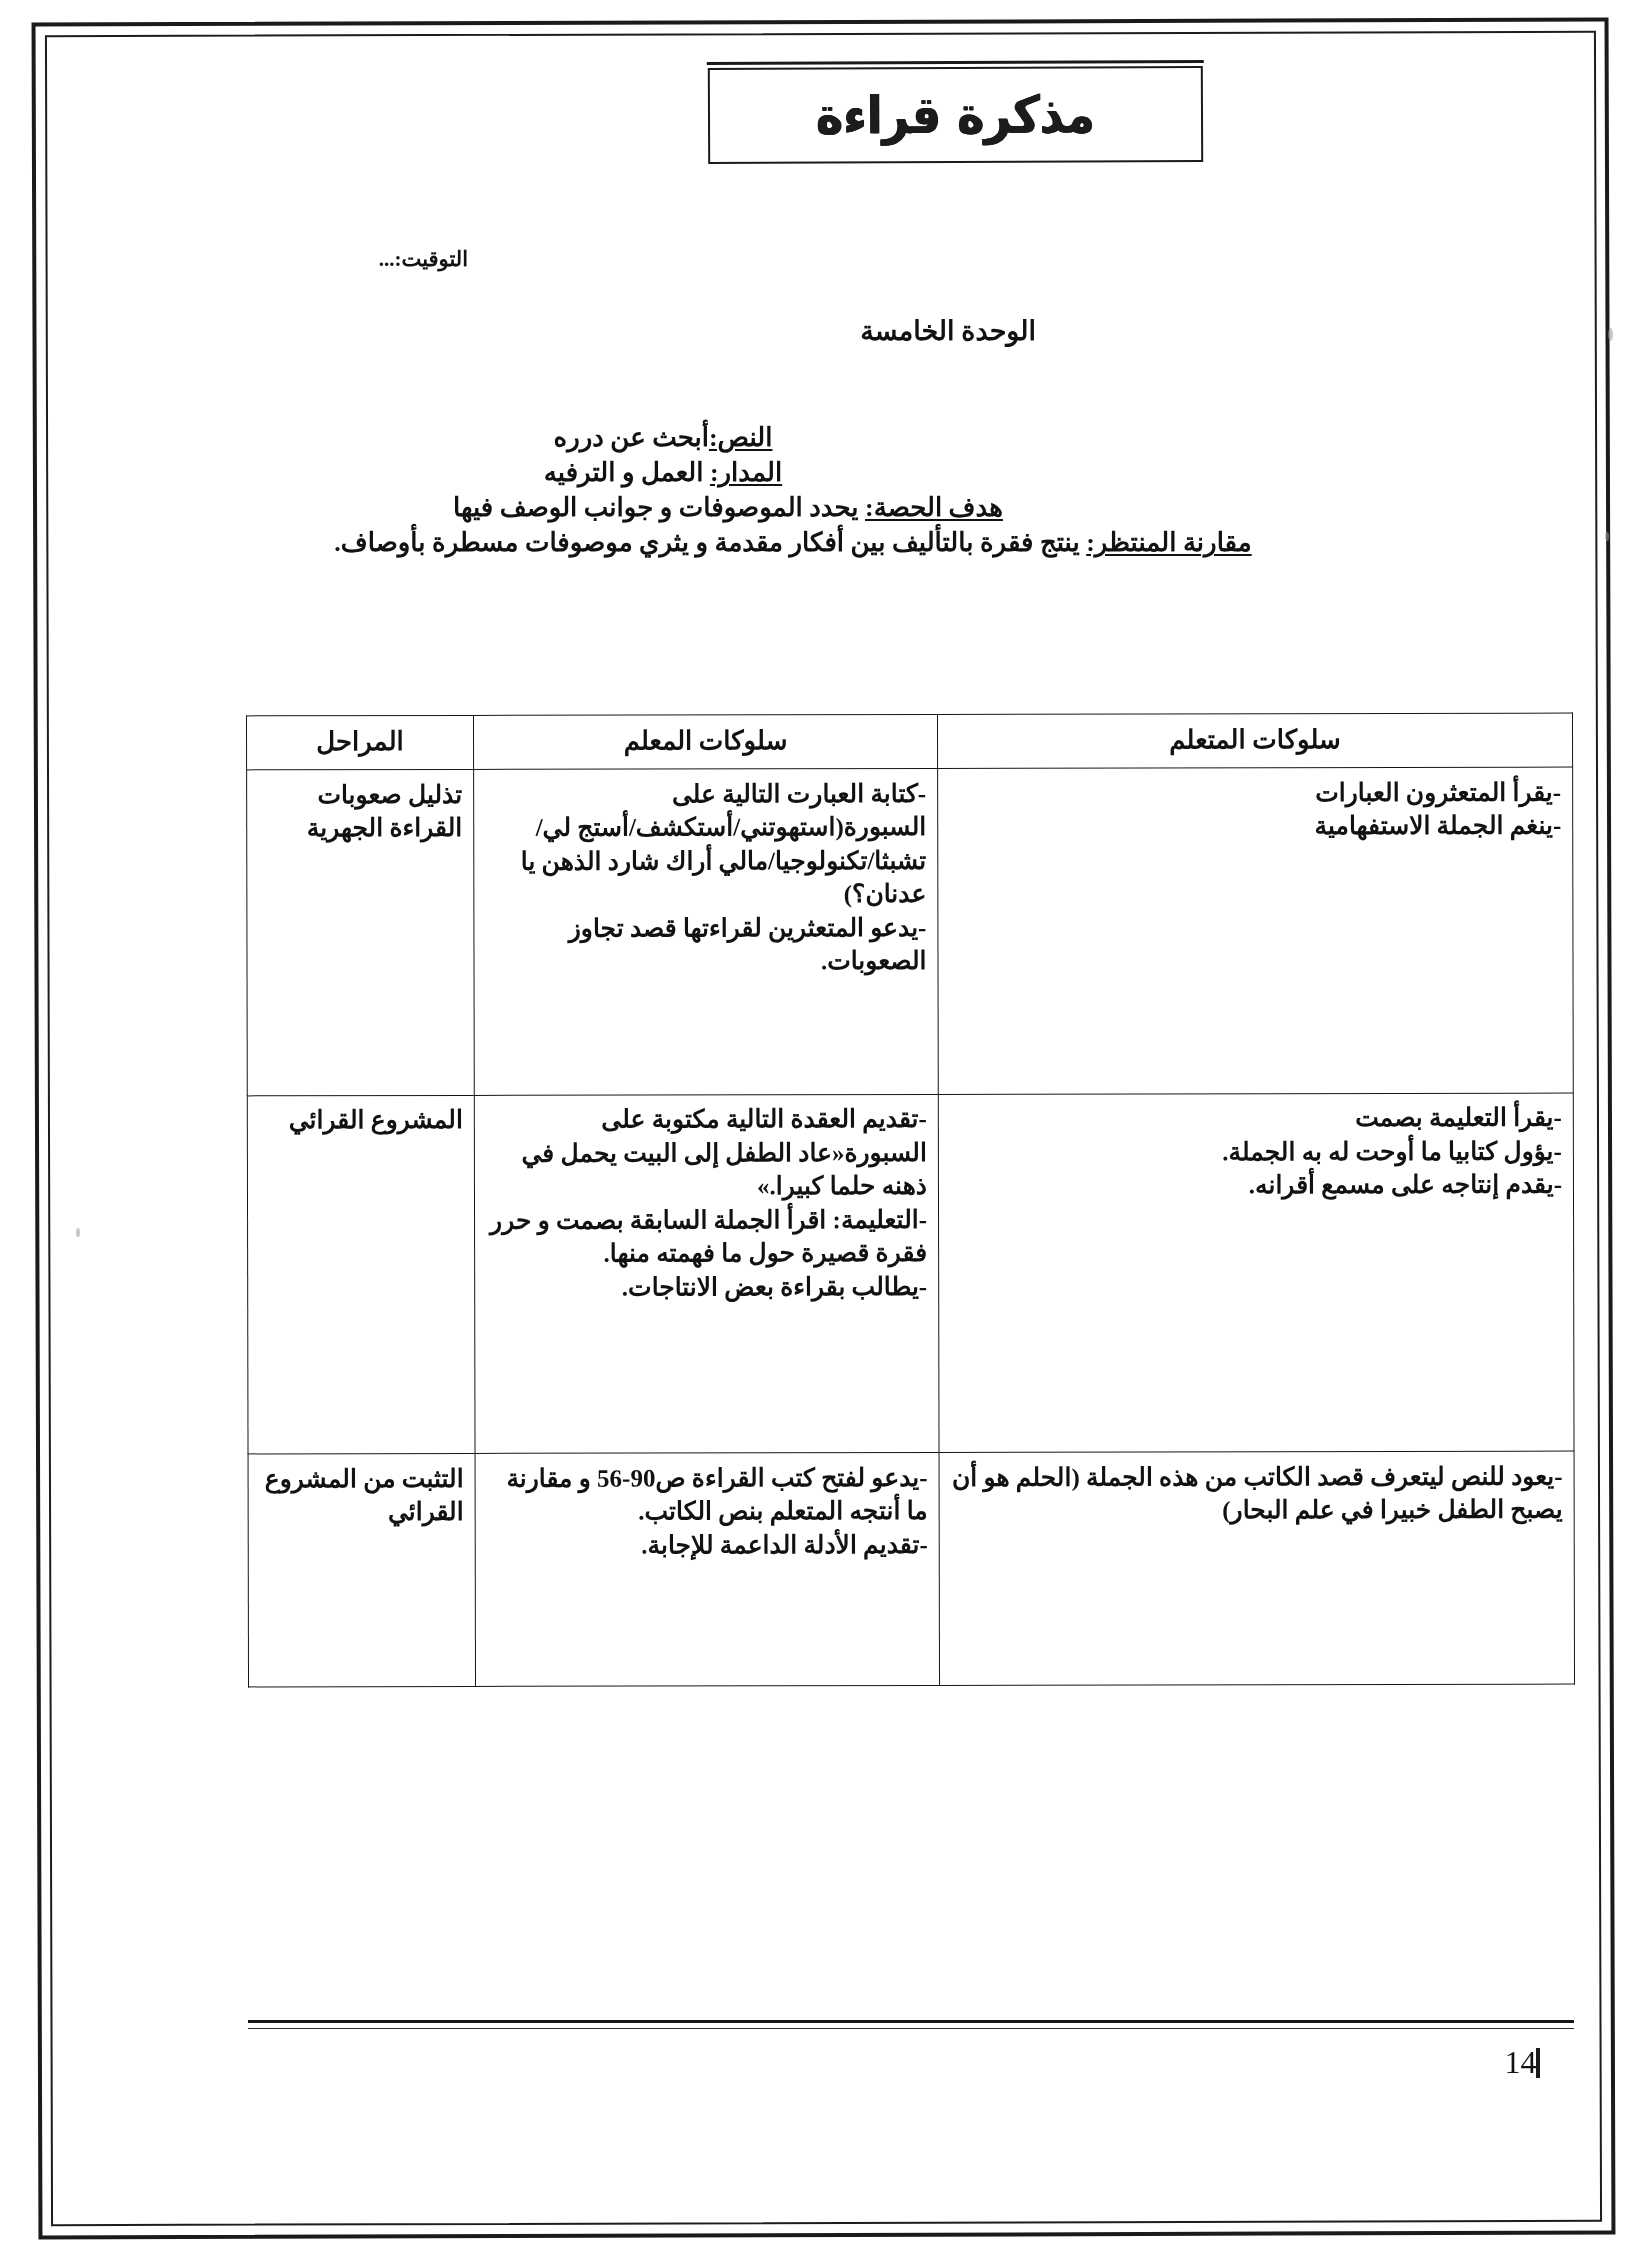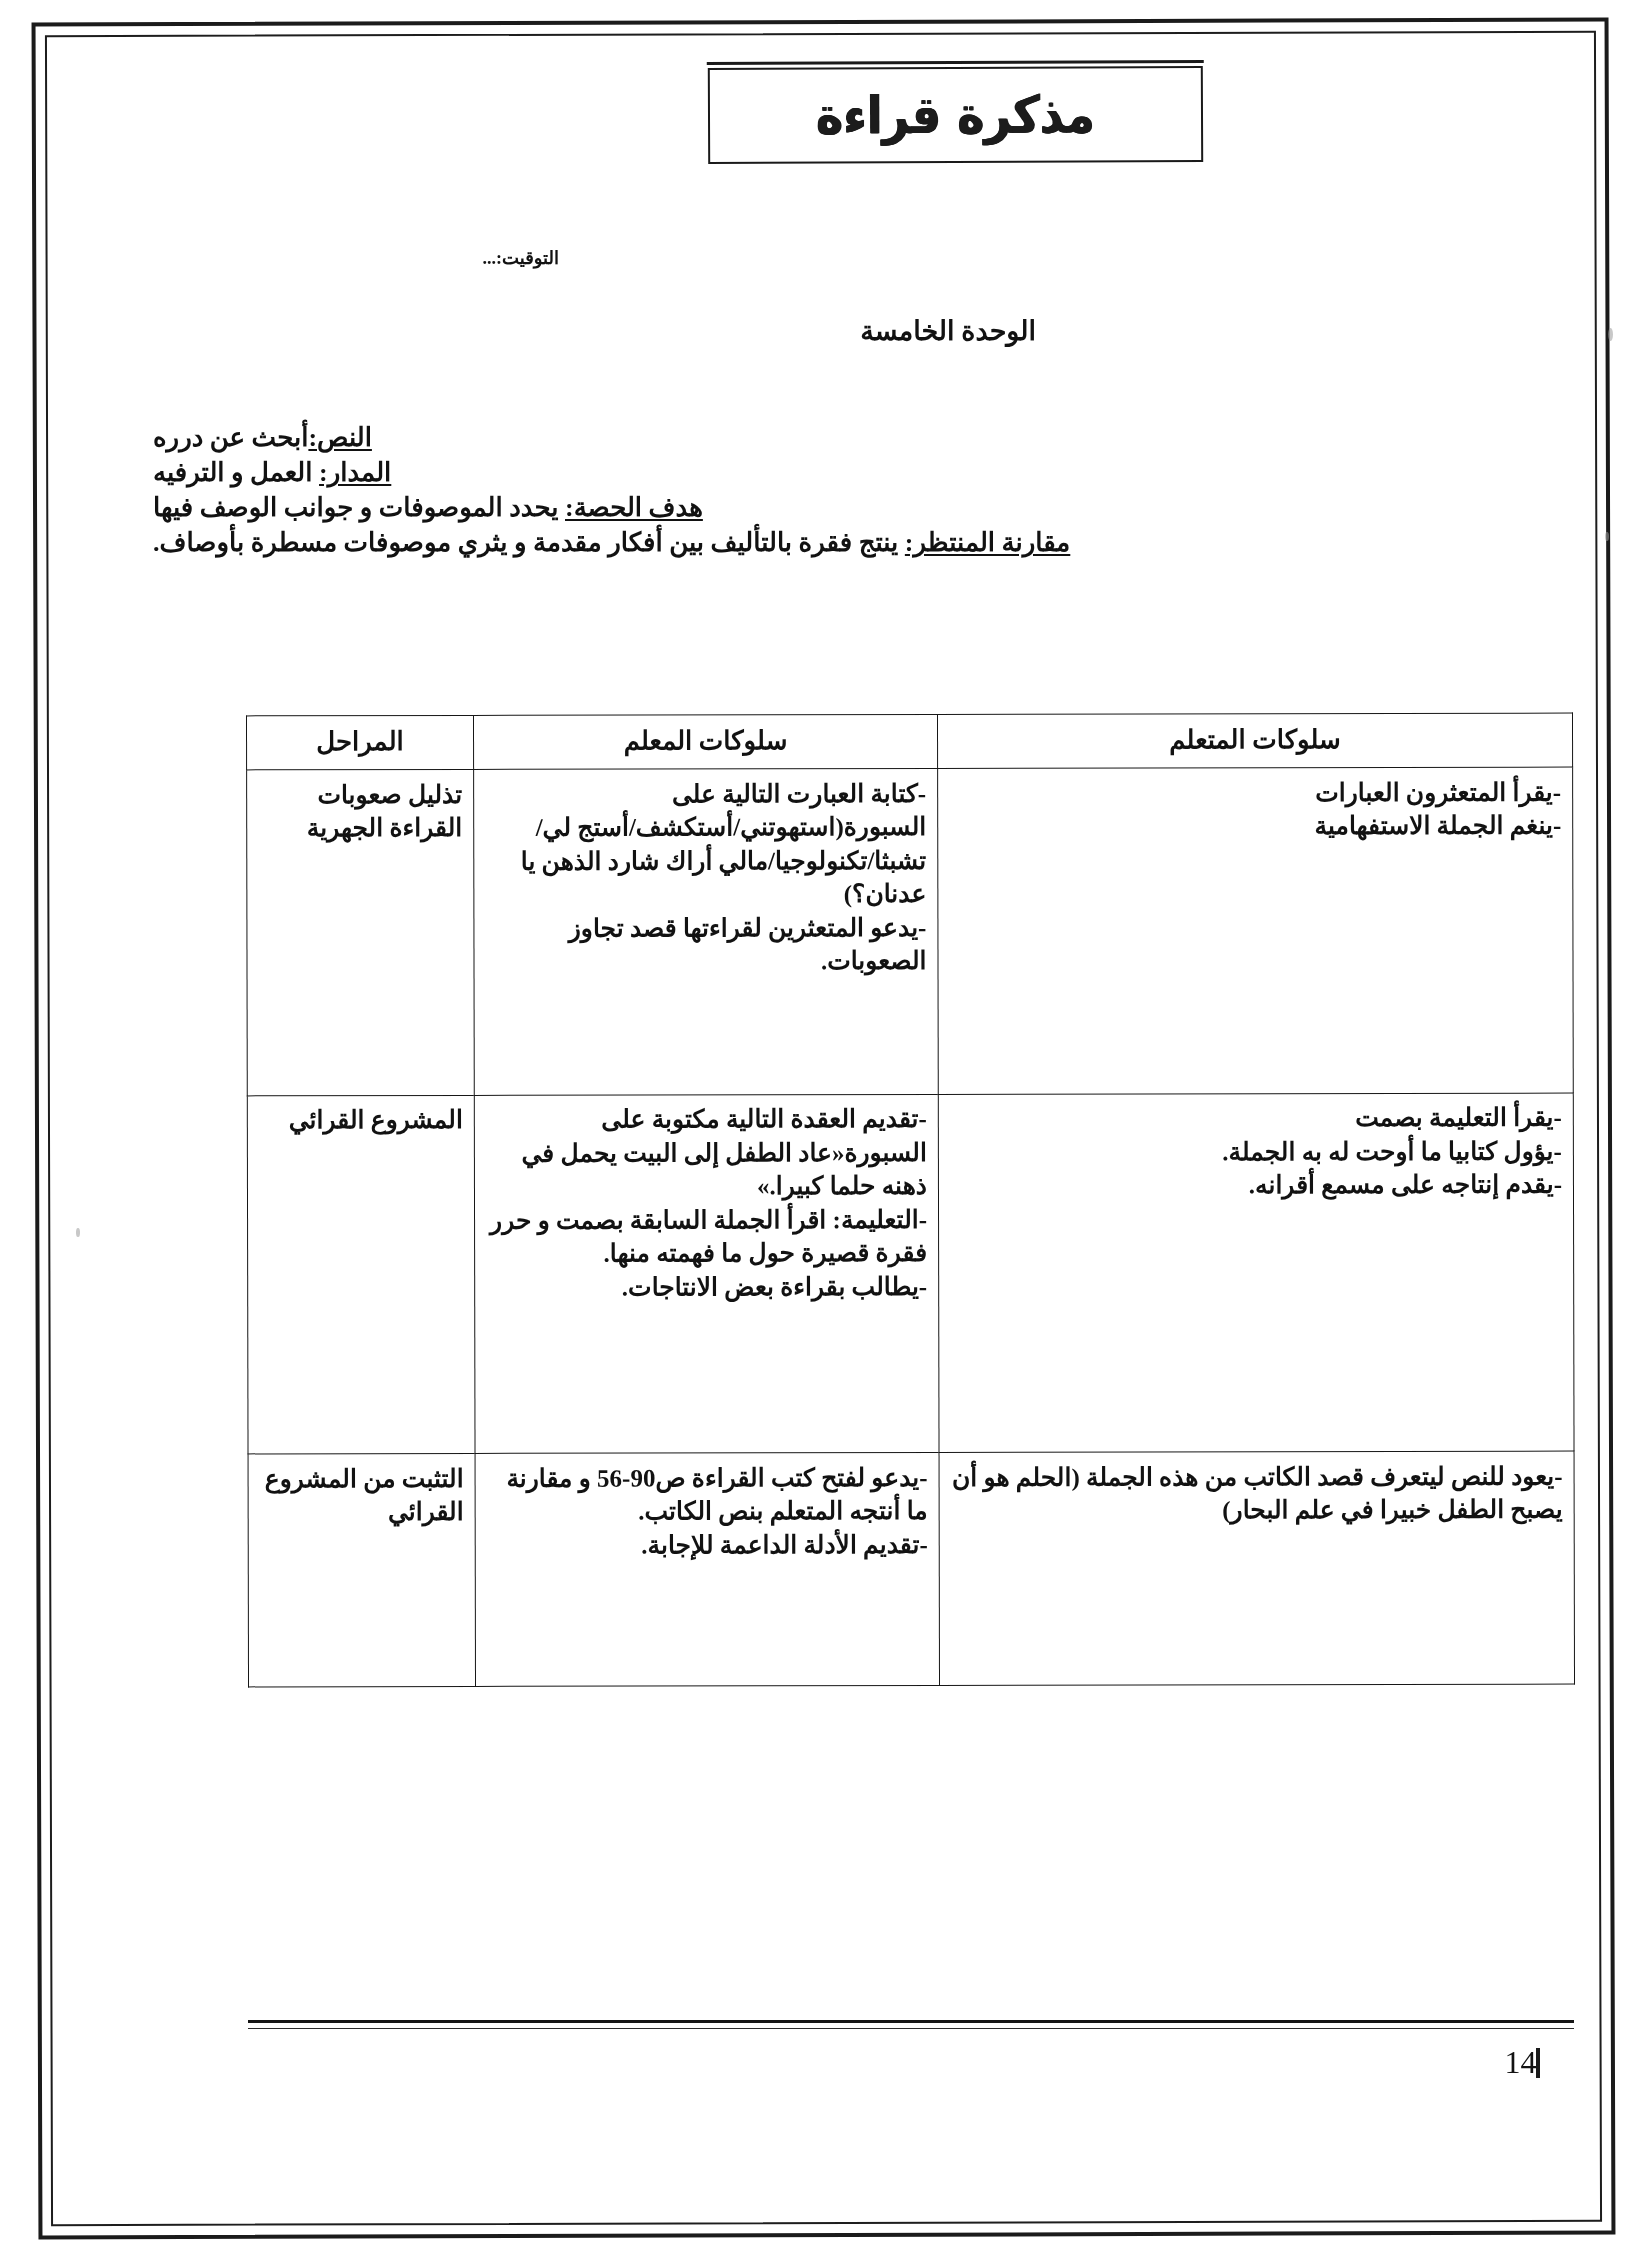"التوقيت:..." .timing { font-size: 18px -> 21px; right: 1022px -> 1113px }
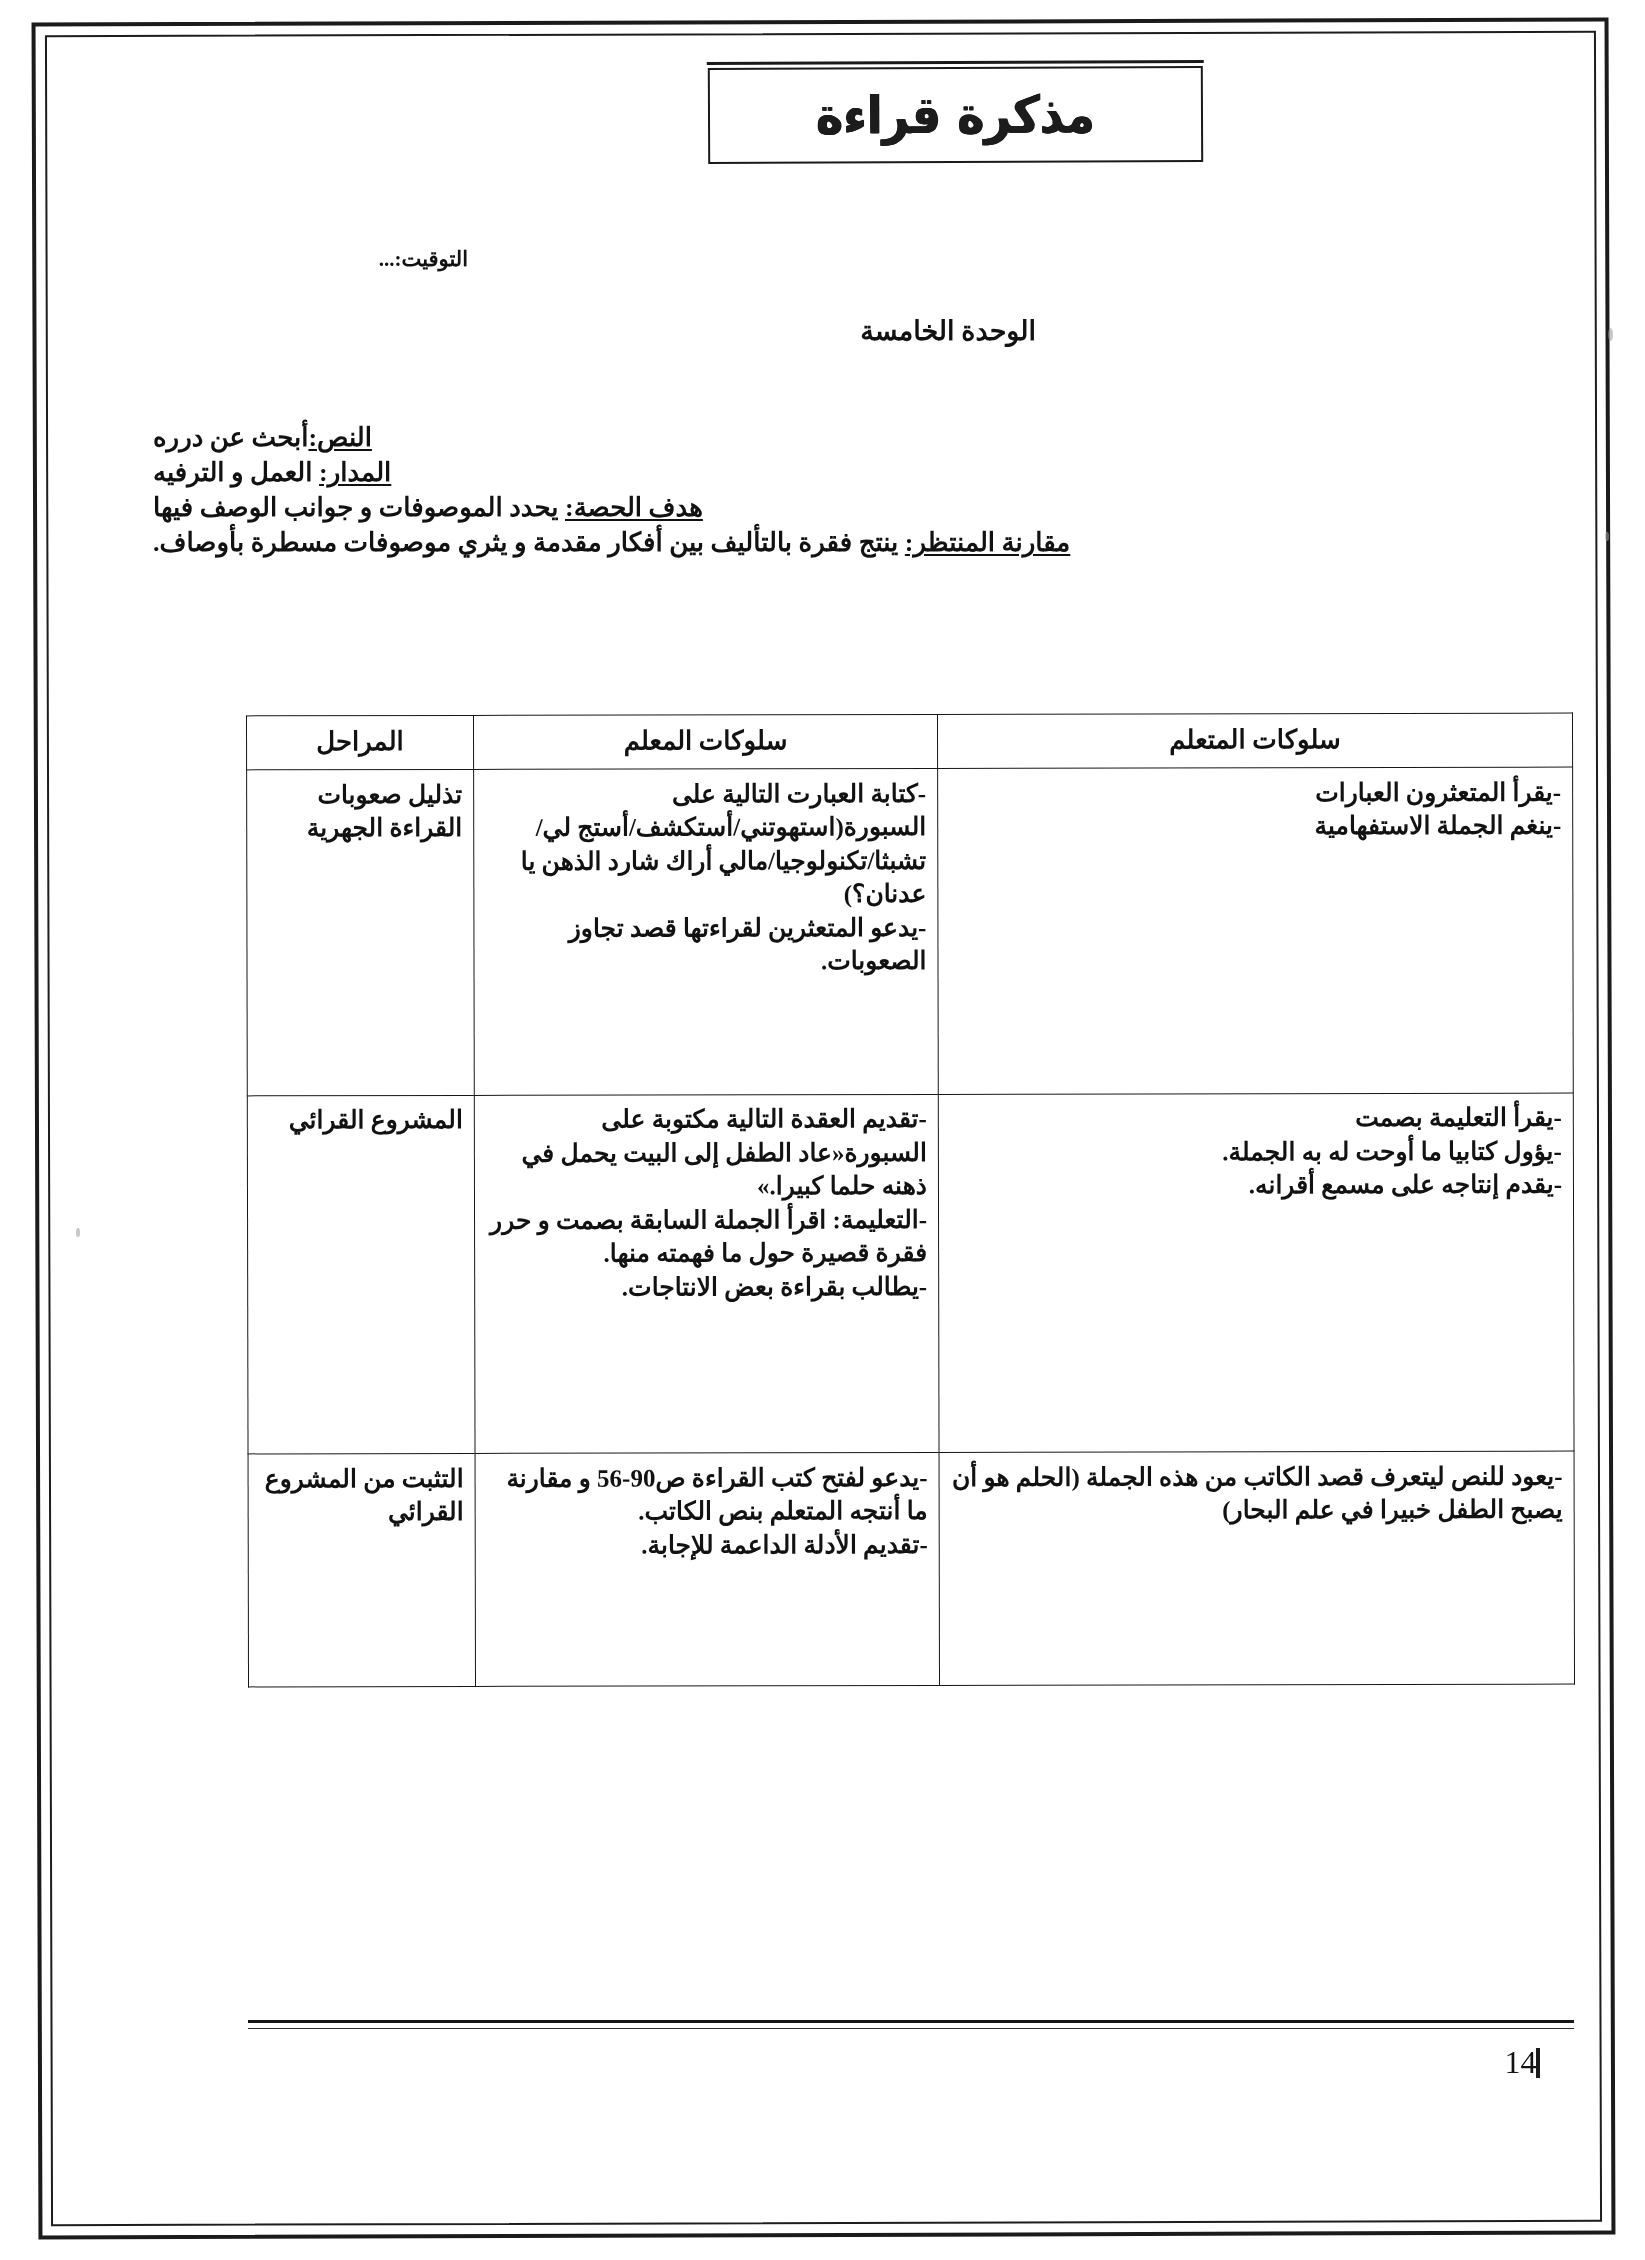"النص:أبحث عن درره" .meta-block { text-align: left -> center }
